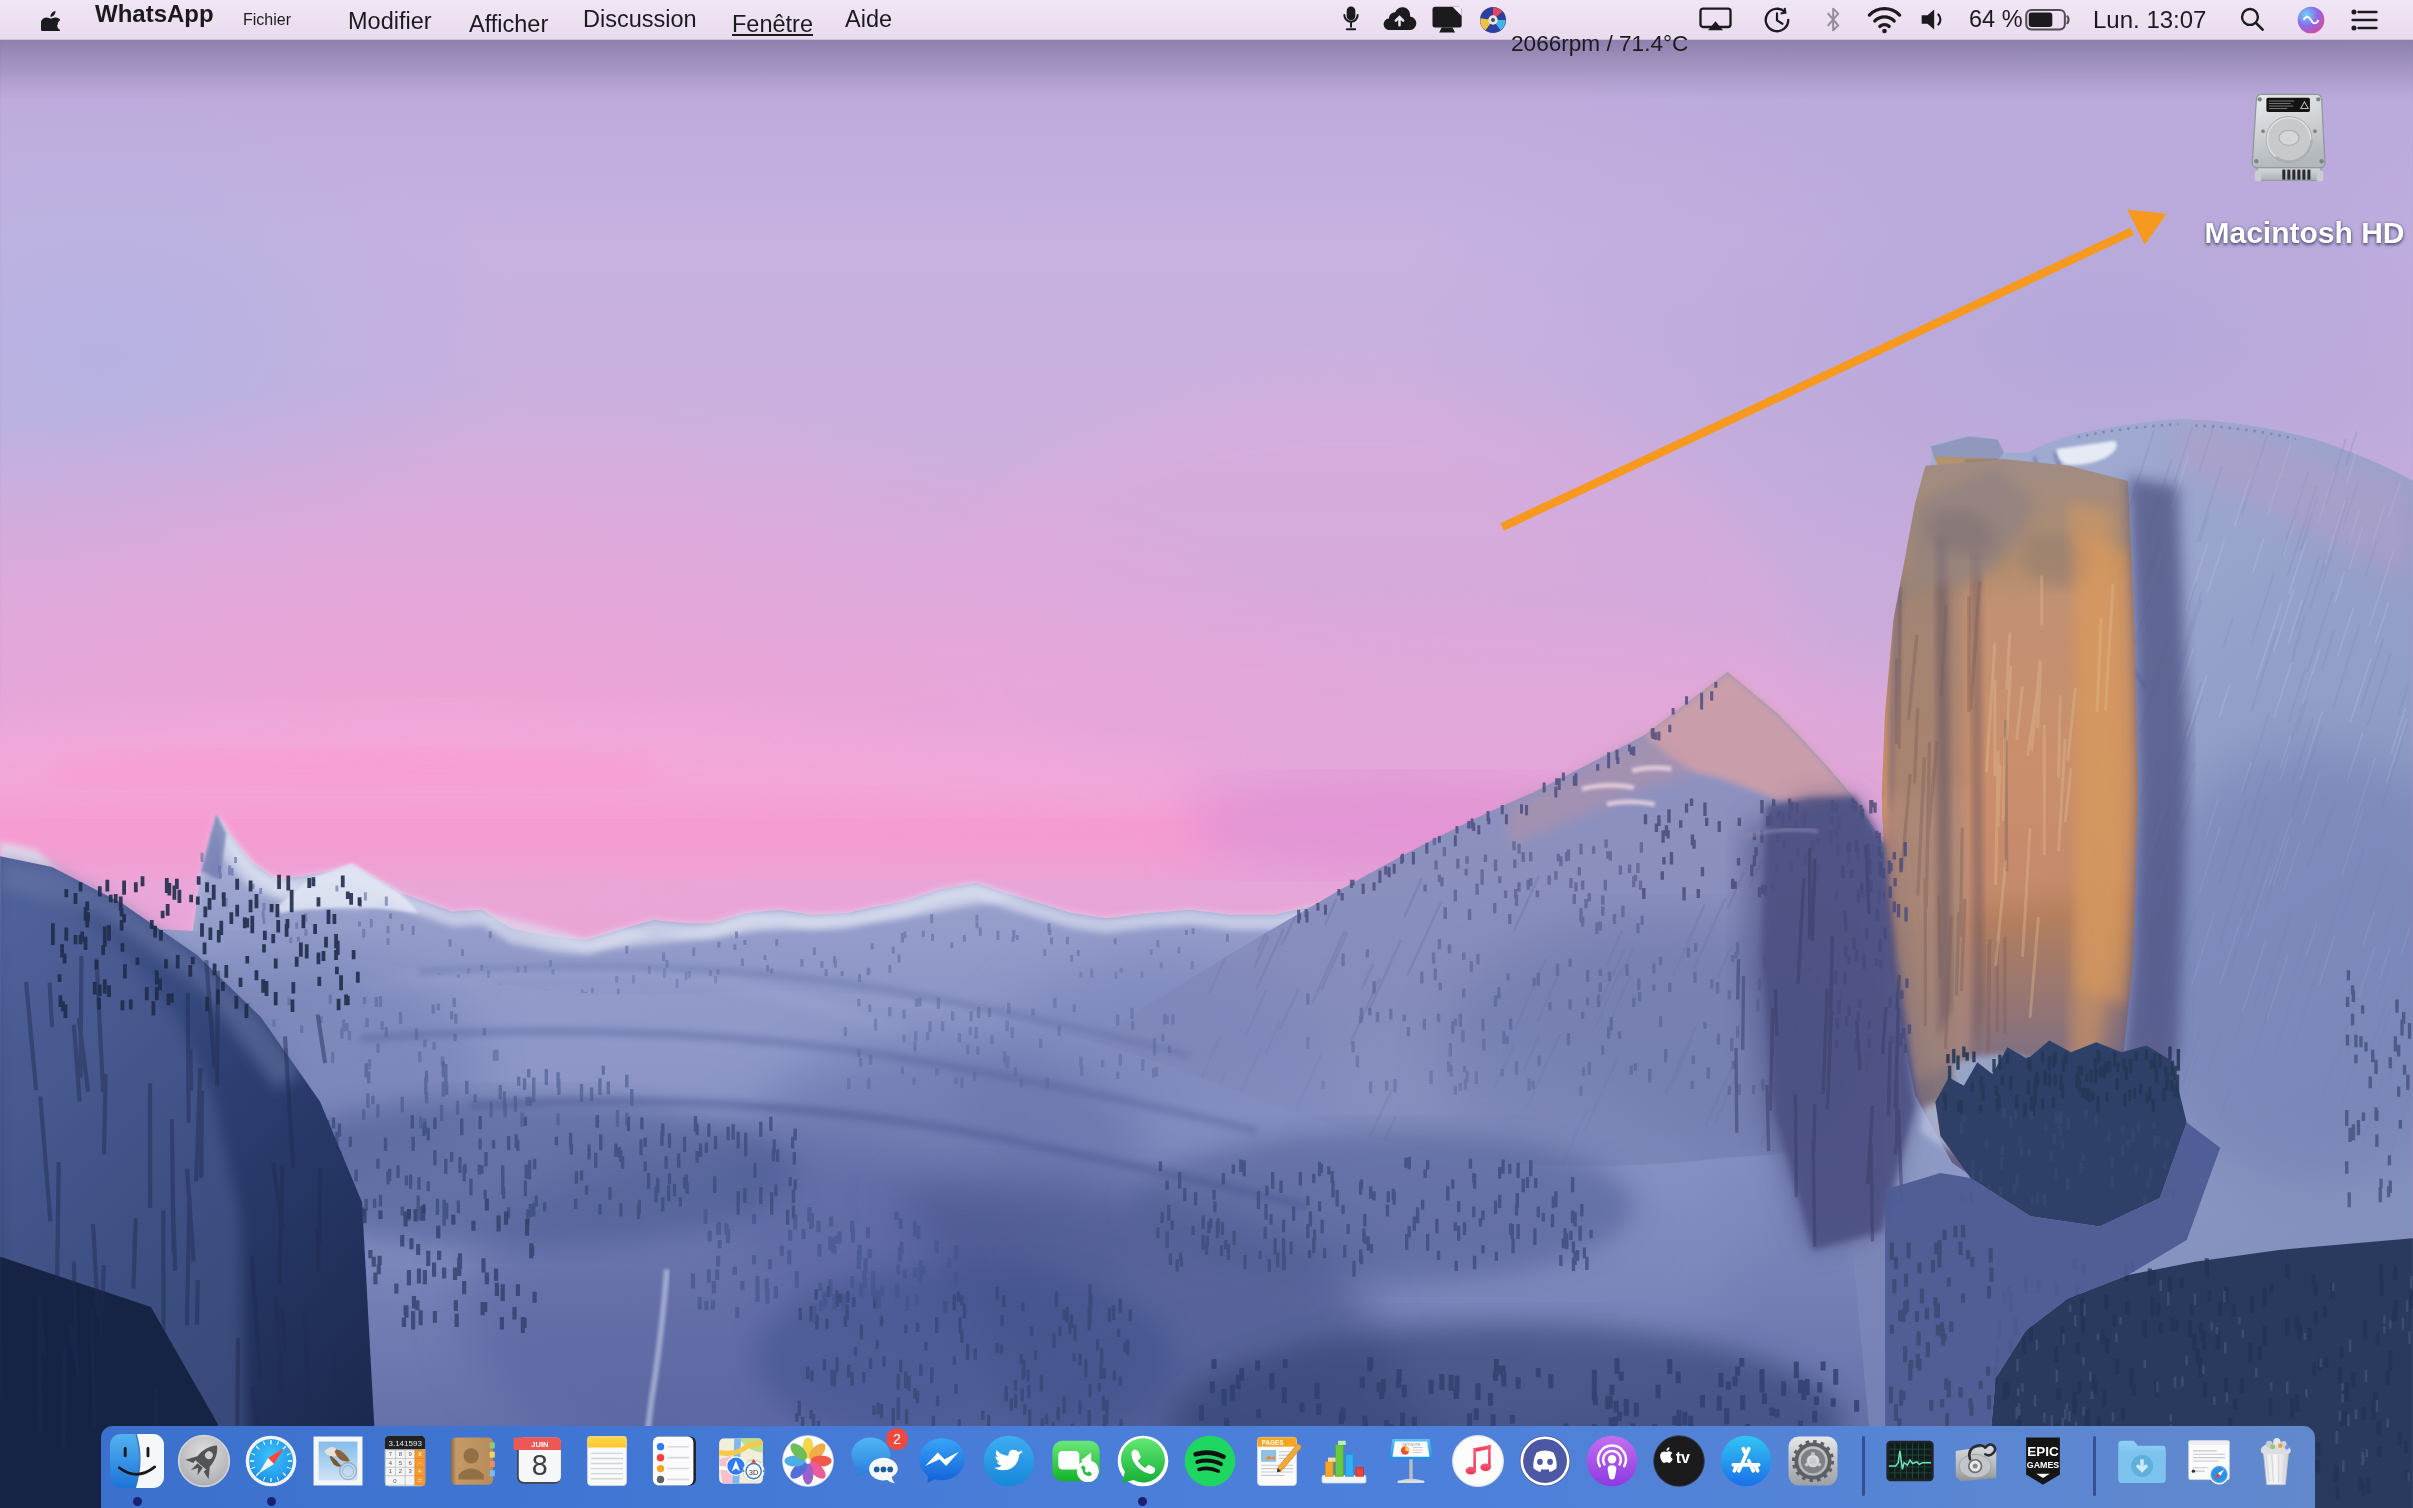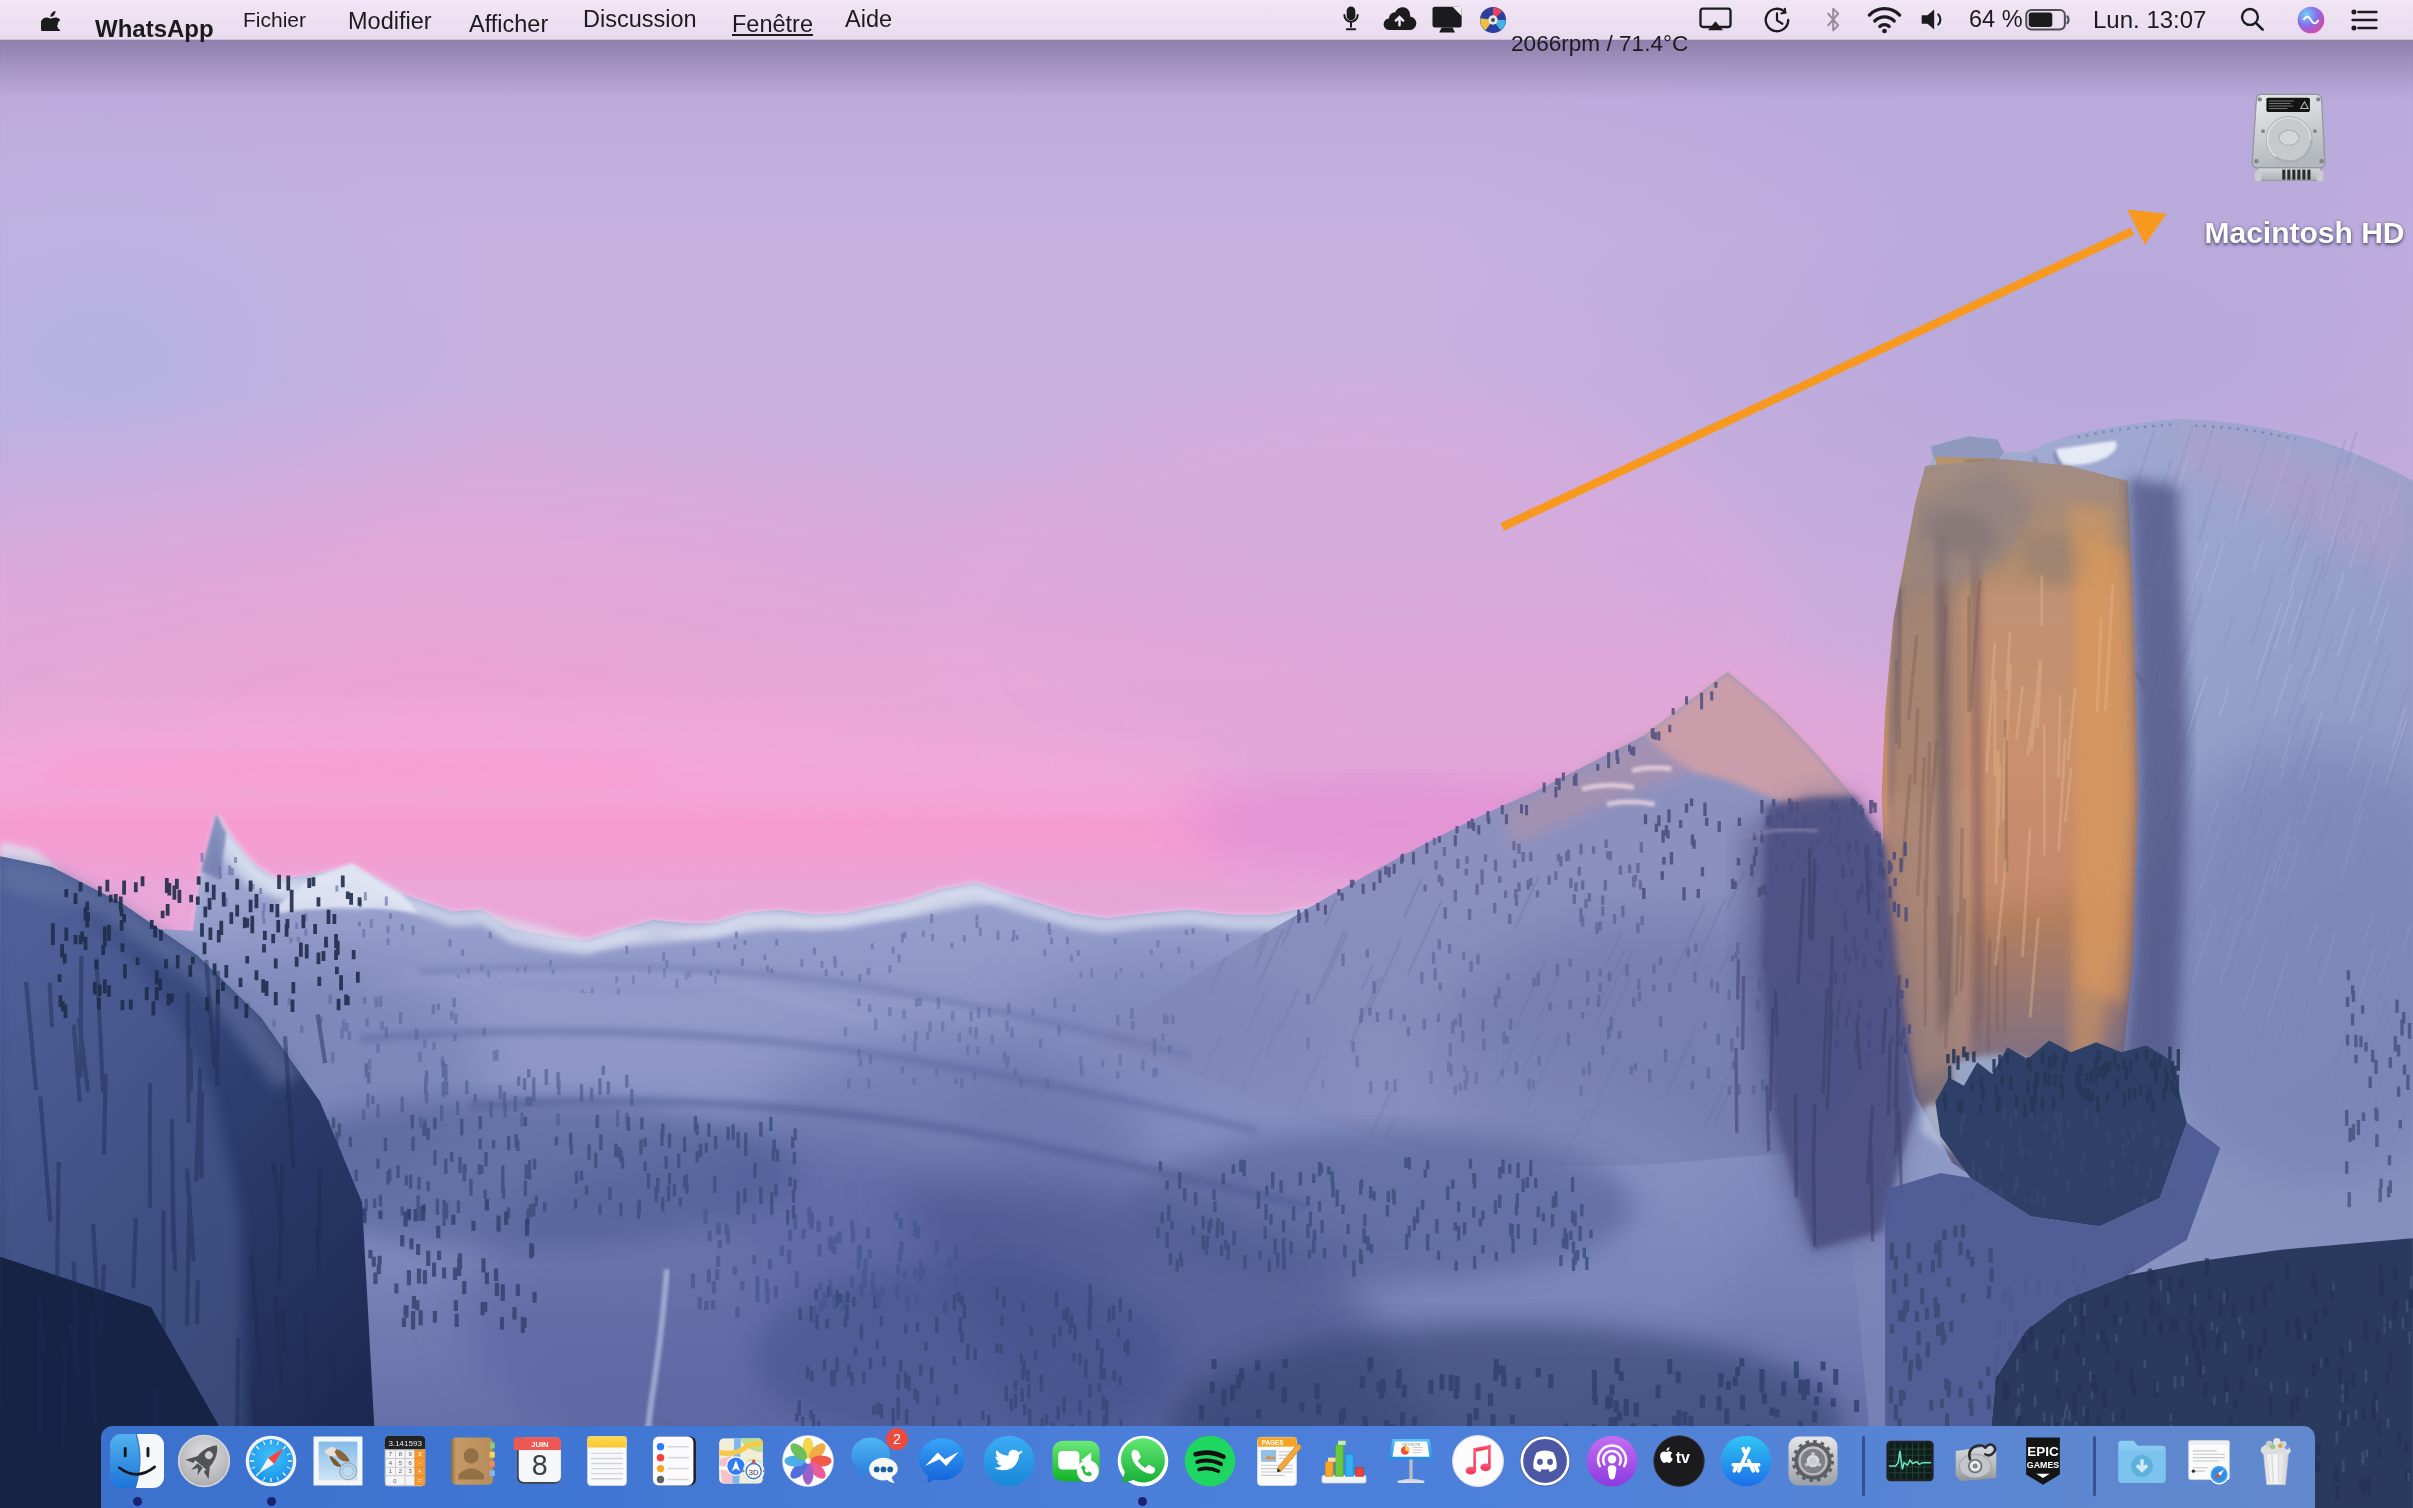"WhatsApp" div { align-items: center -> flex-start }
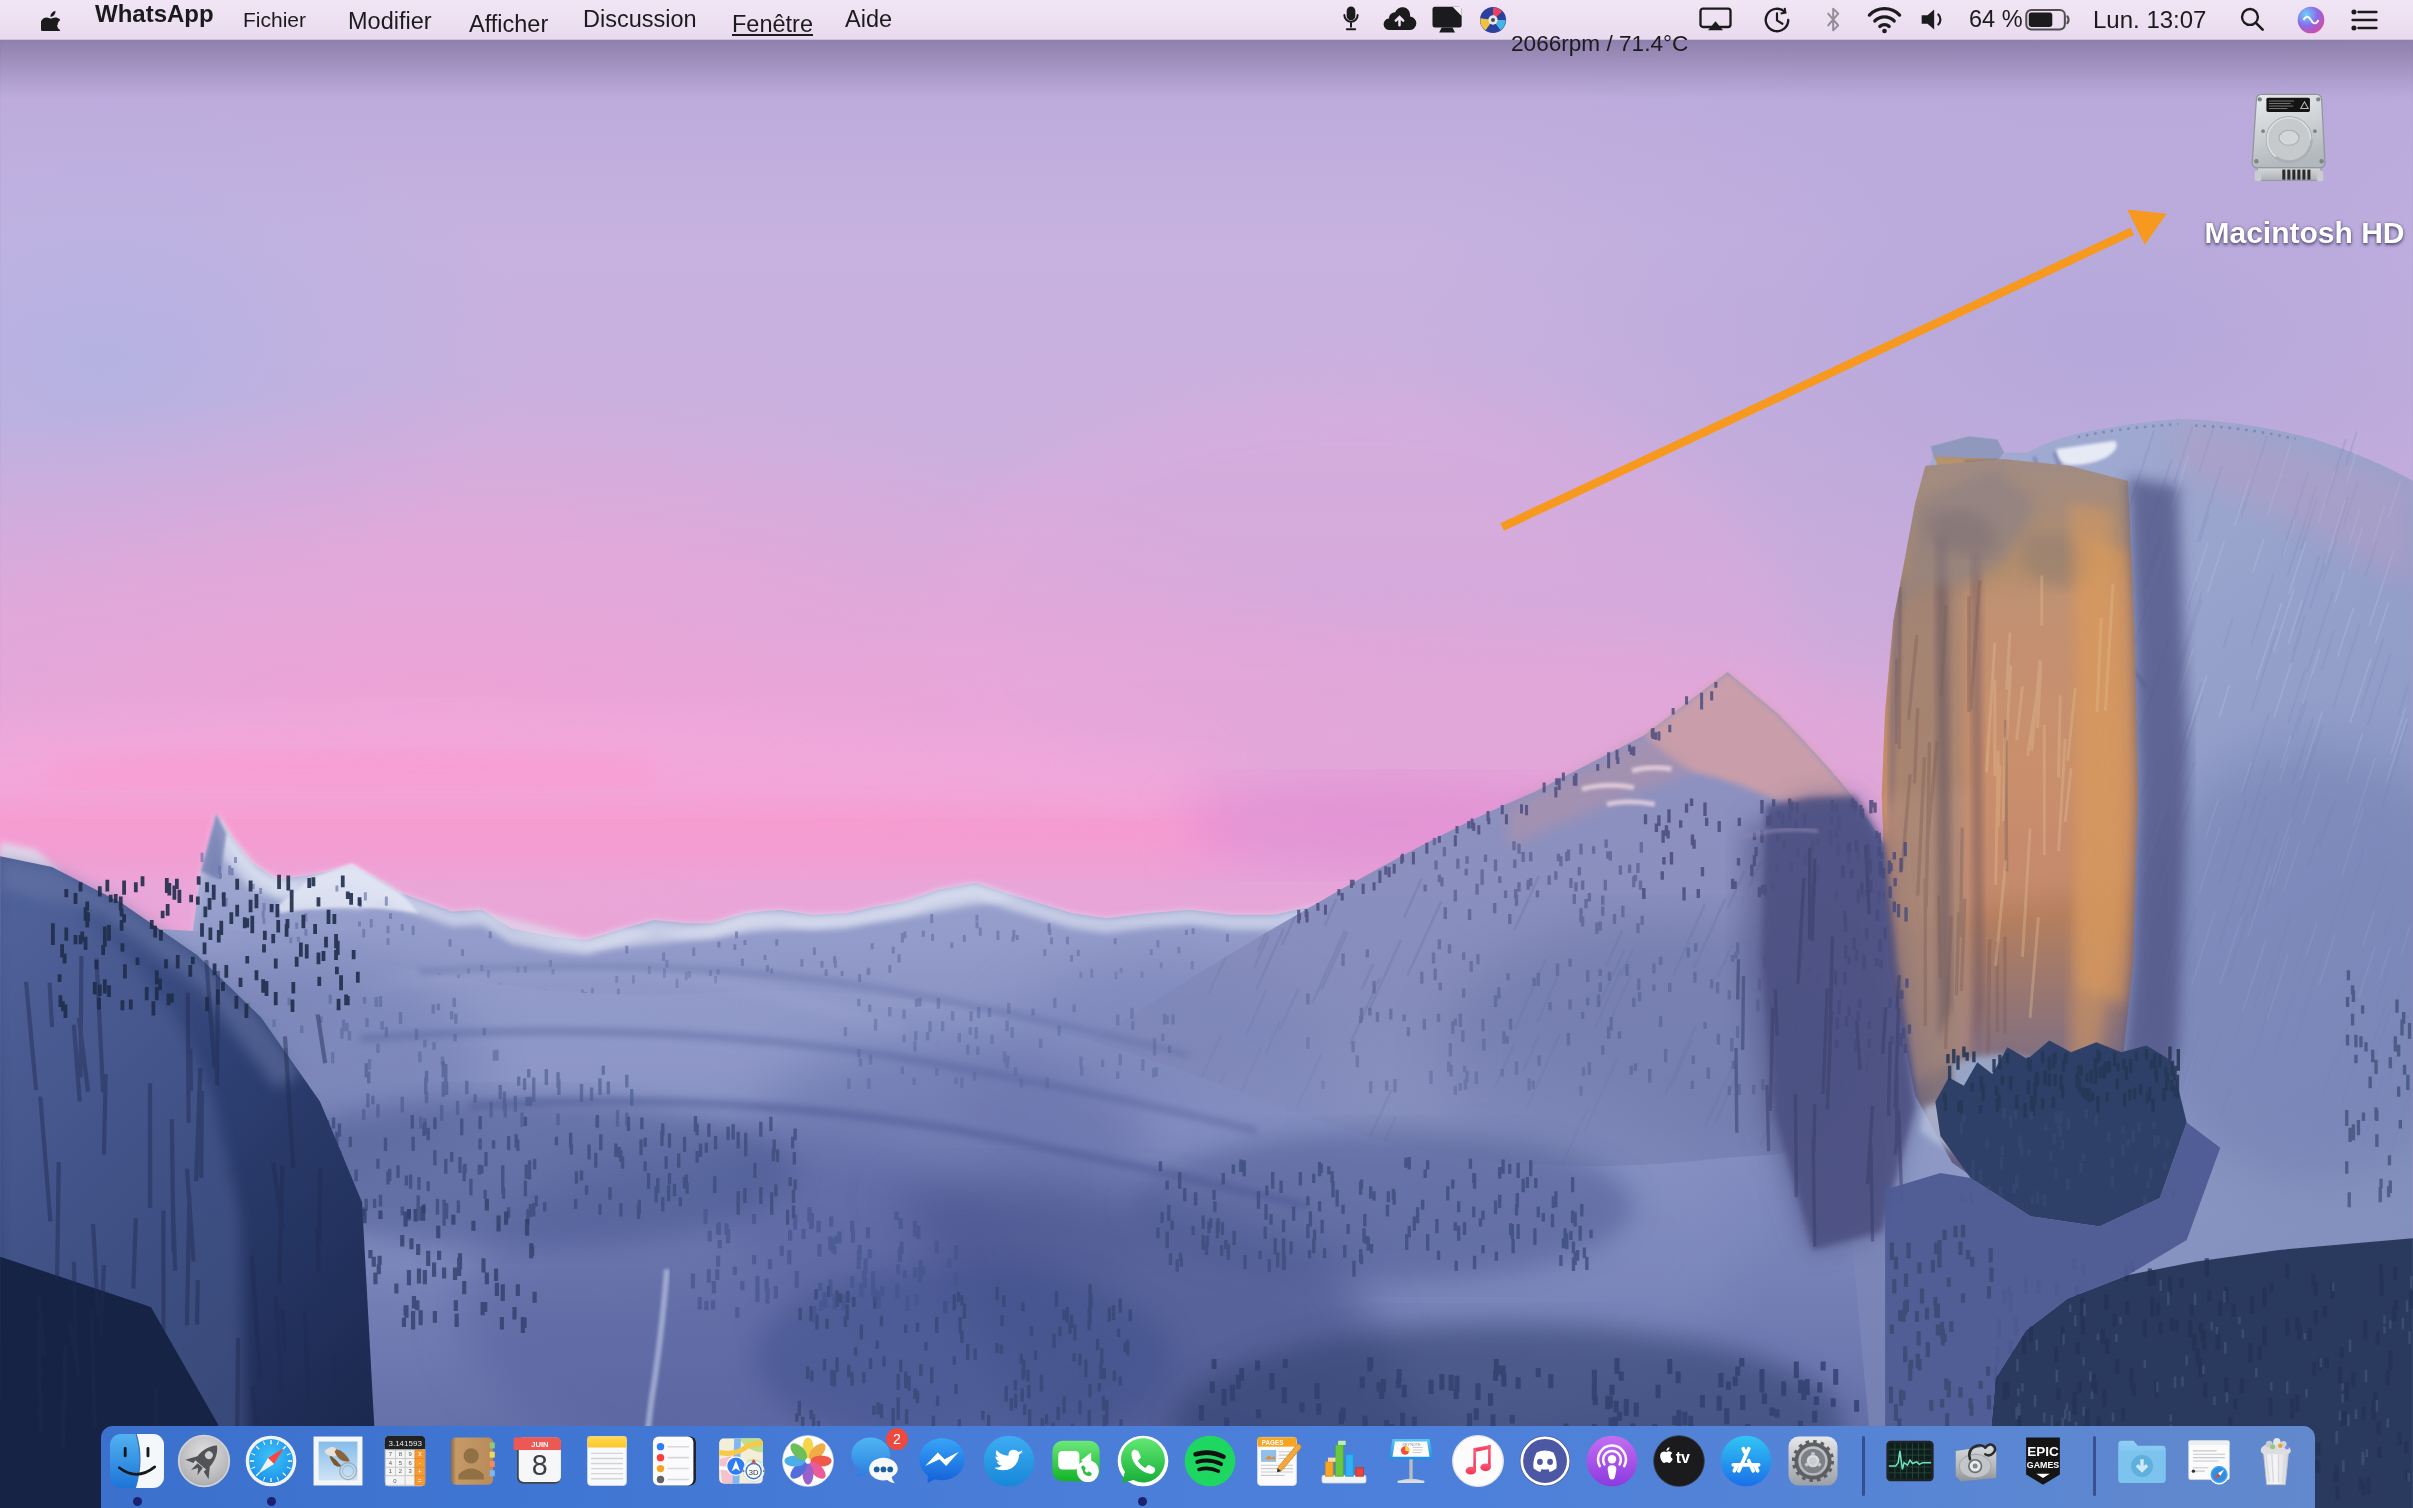"Fichier" span { font-size: 21px -> 16px }
